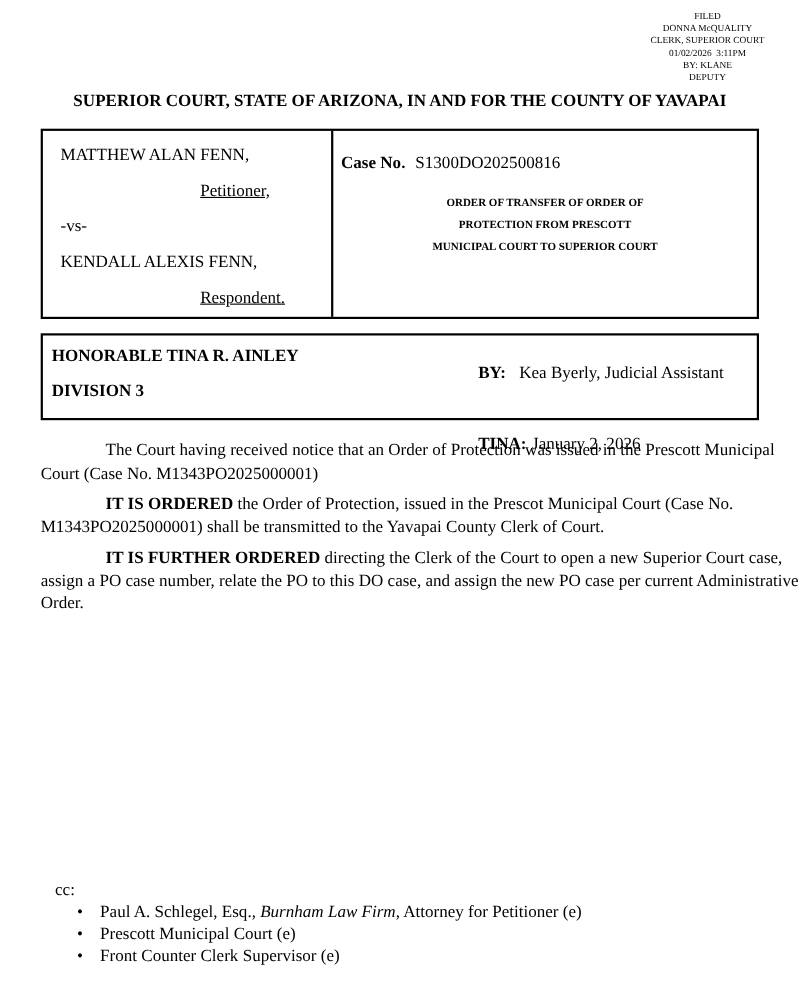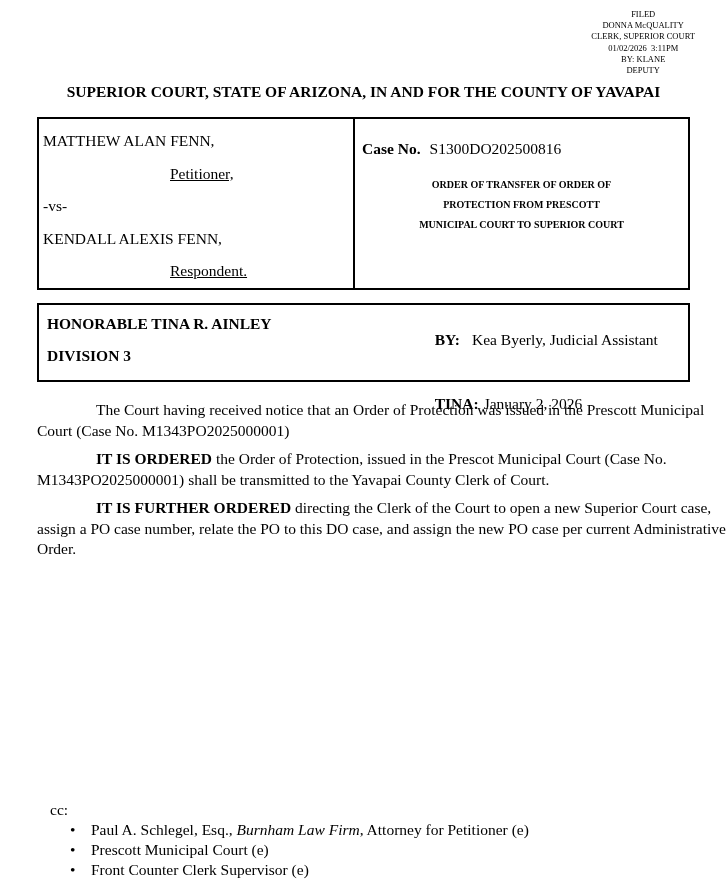"MATTHEW ALAN FENN," .caption-left { padding: 14px 0 0 4px -> 14px 0 0 16px; width: 316px -> 264px }
